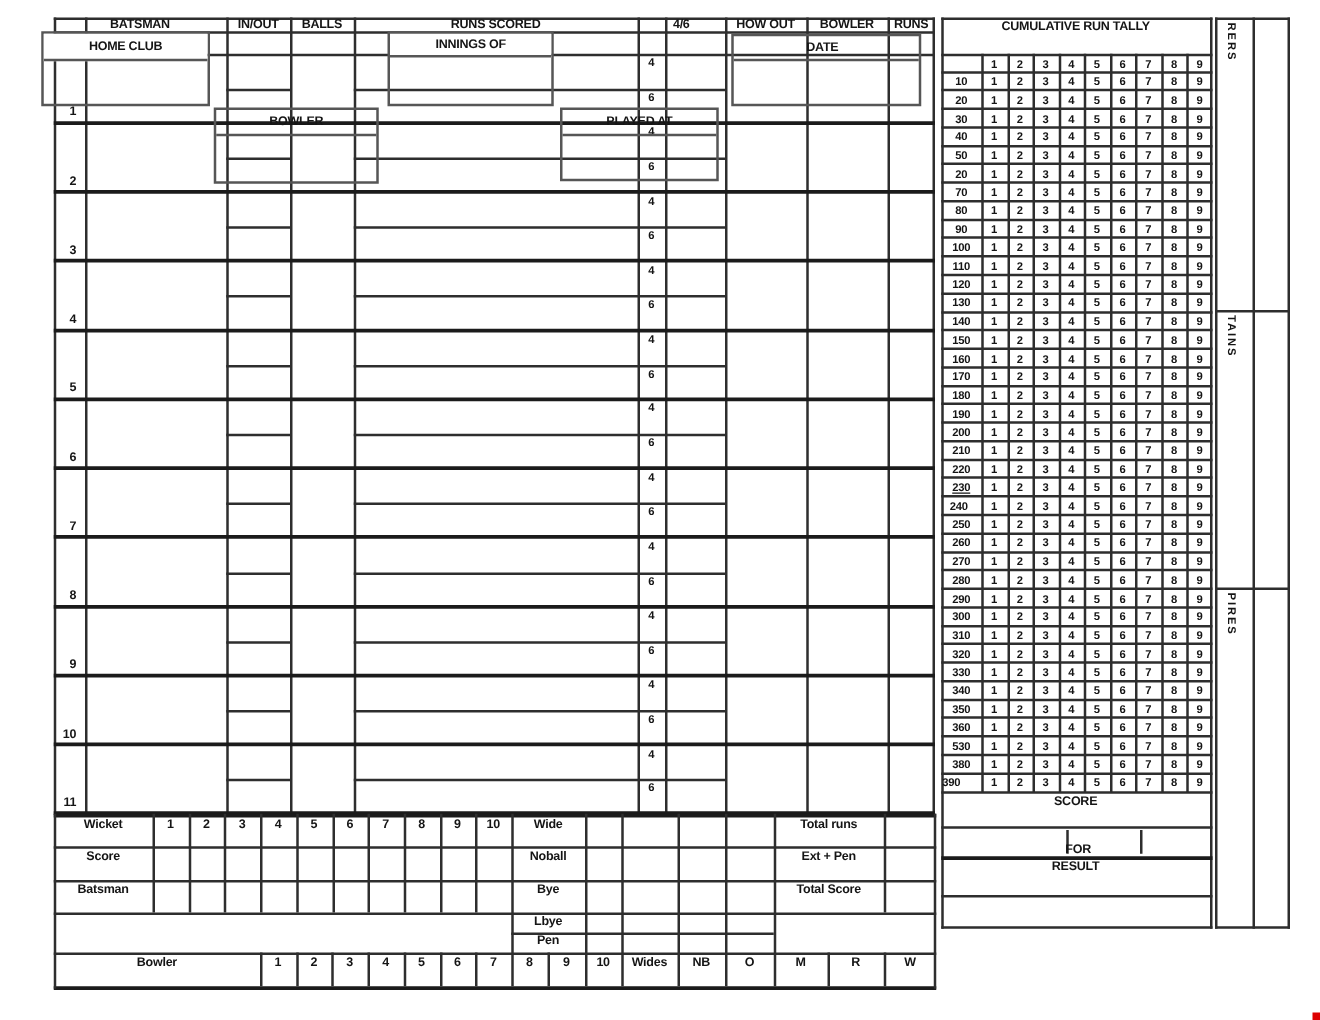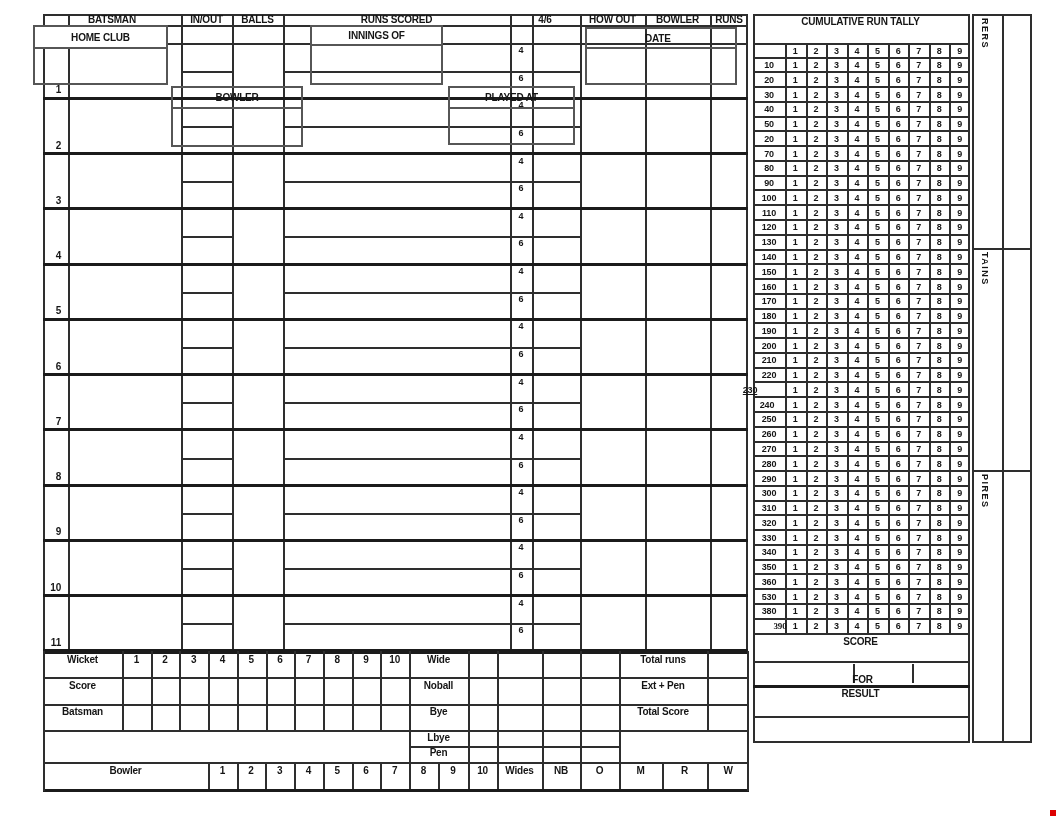"230" div.txt { left: 734px -> 753px }
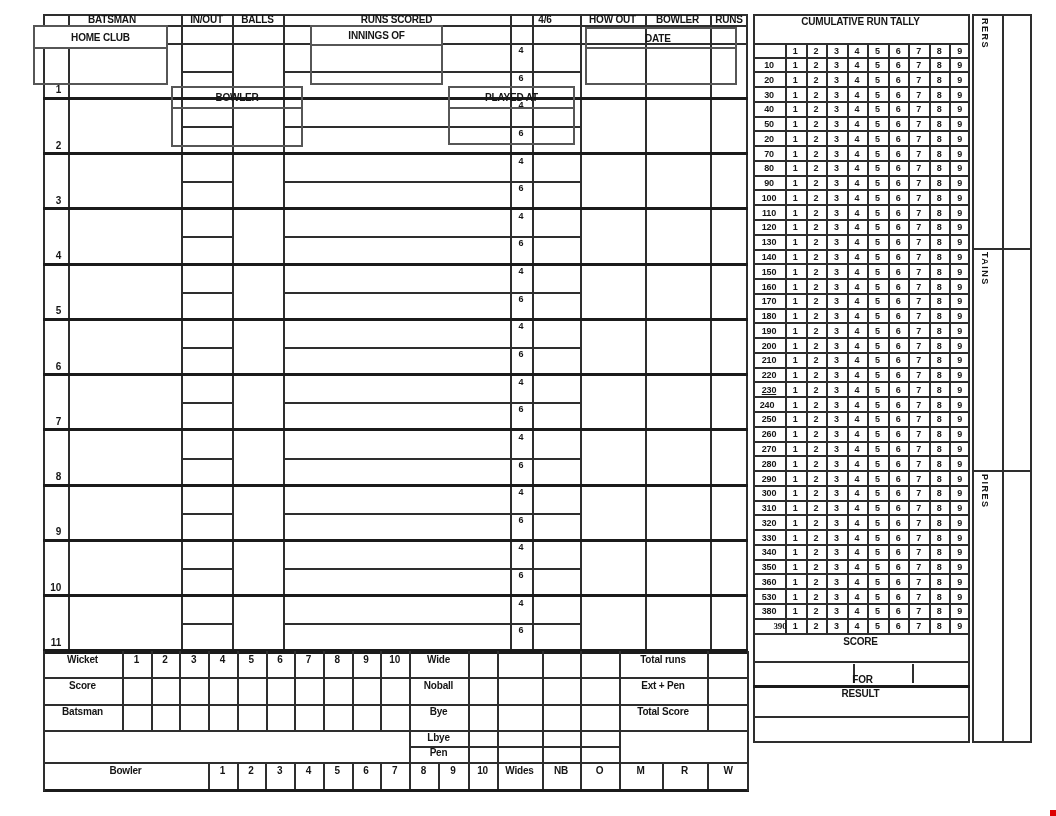"390" div.txt { font-family: Liberation Serif, serif -> none; left: 772px -> 753px }
